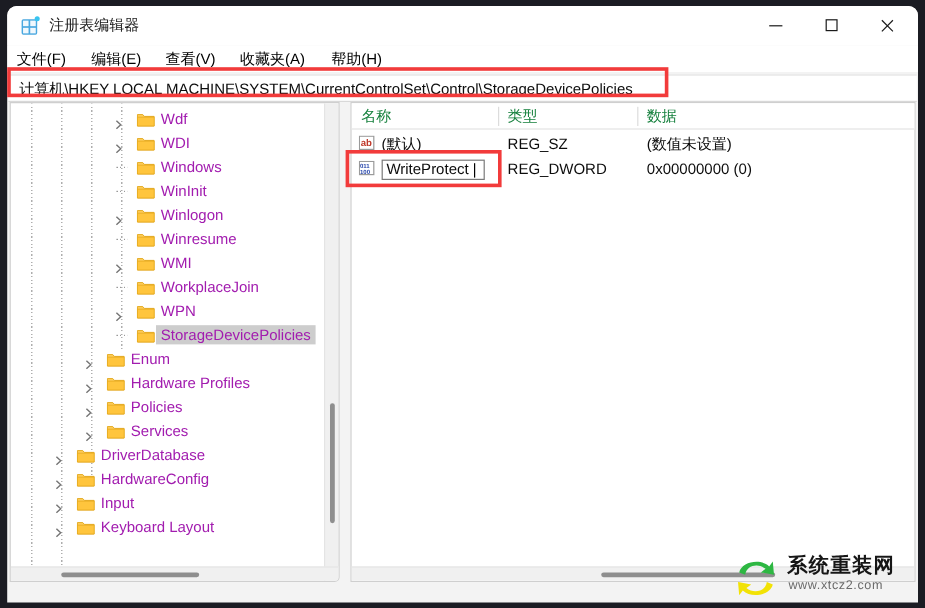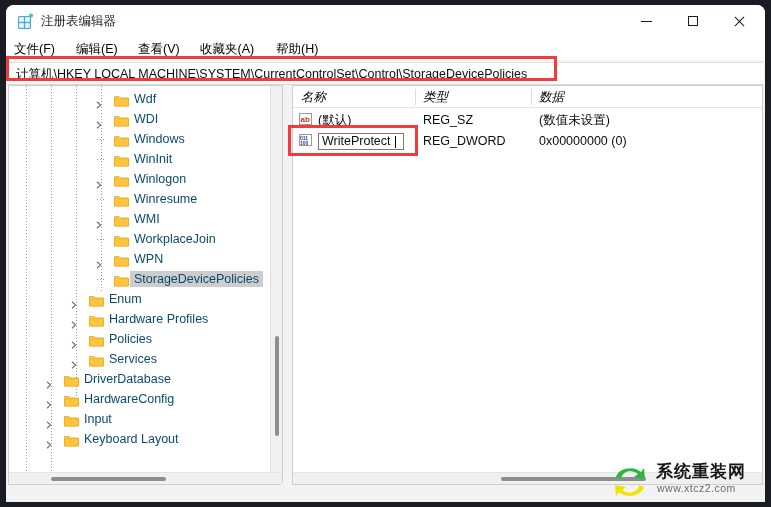"Wdf" .tree-row .label { color: #0c4a6e -> #a21caf }
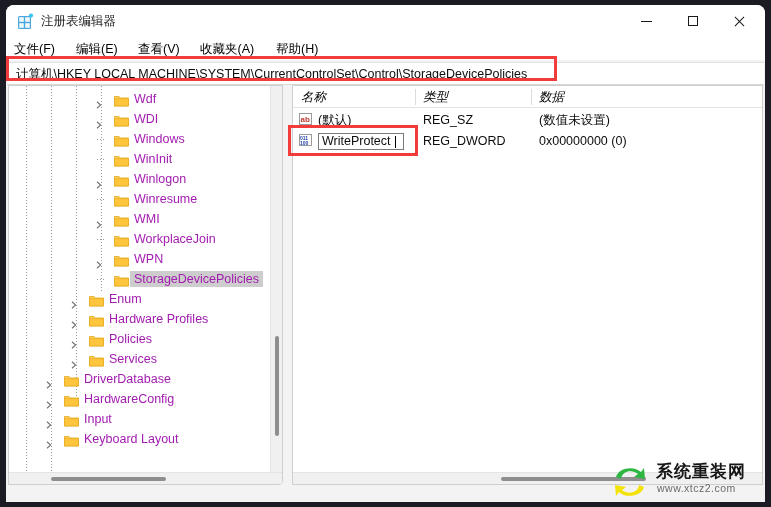"名称" .col-head { color: #000000 -> #15803d; font-style: italic -> none }
